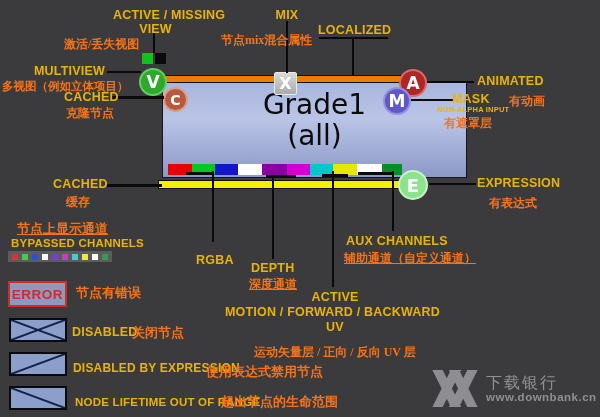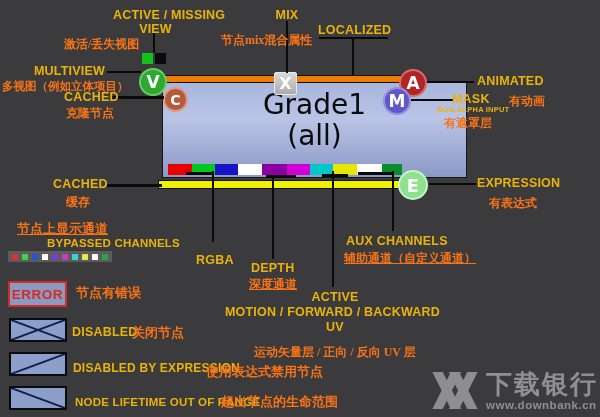"BYPASSED CHANNELS" div.lbl { margin-left: 36px -> none }
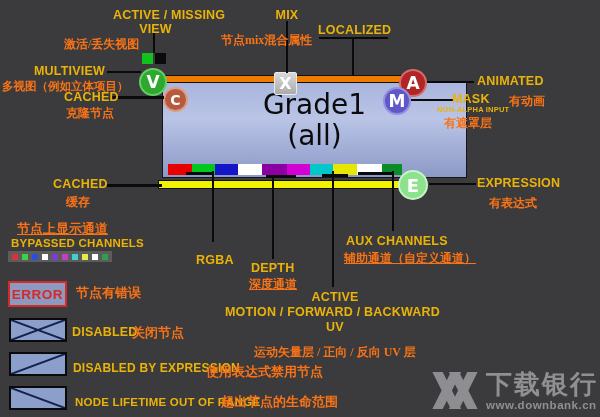"下载银行" div.wm { font-size: 26px -> 16px; font-weight: 700 -> 400 }
